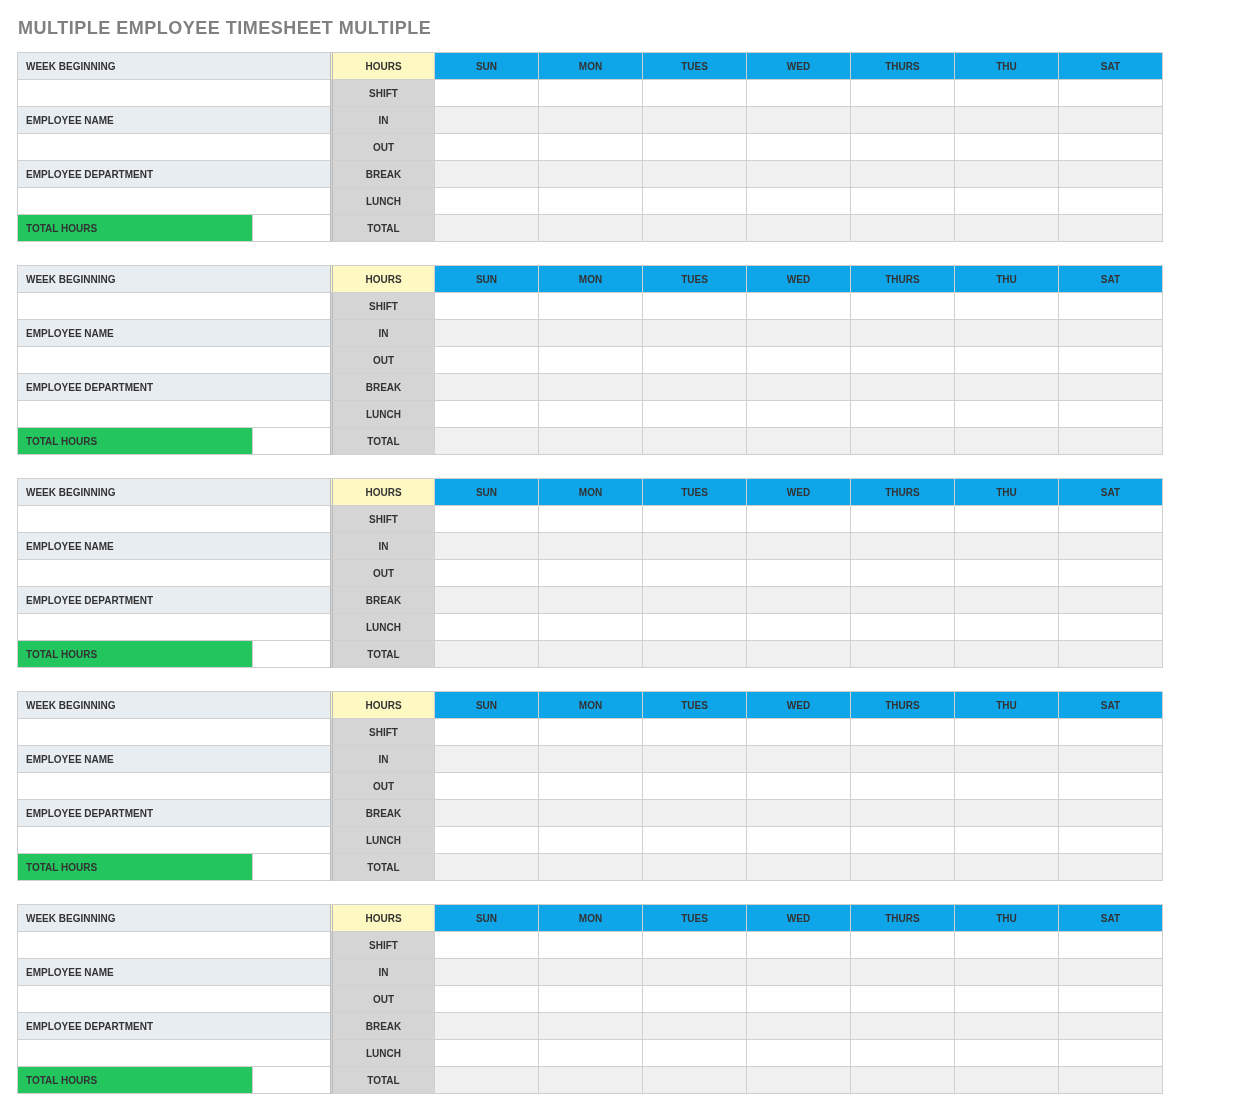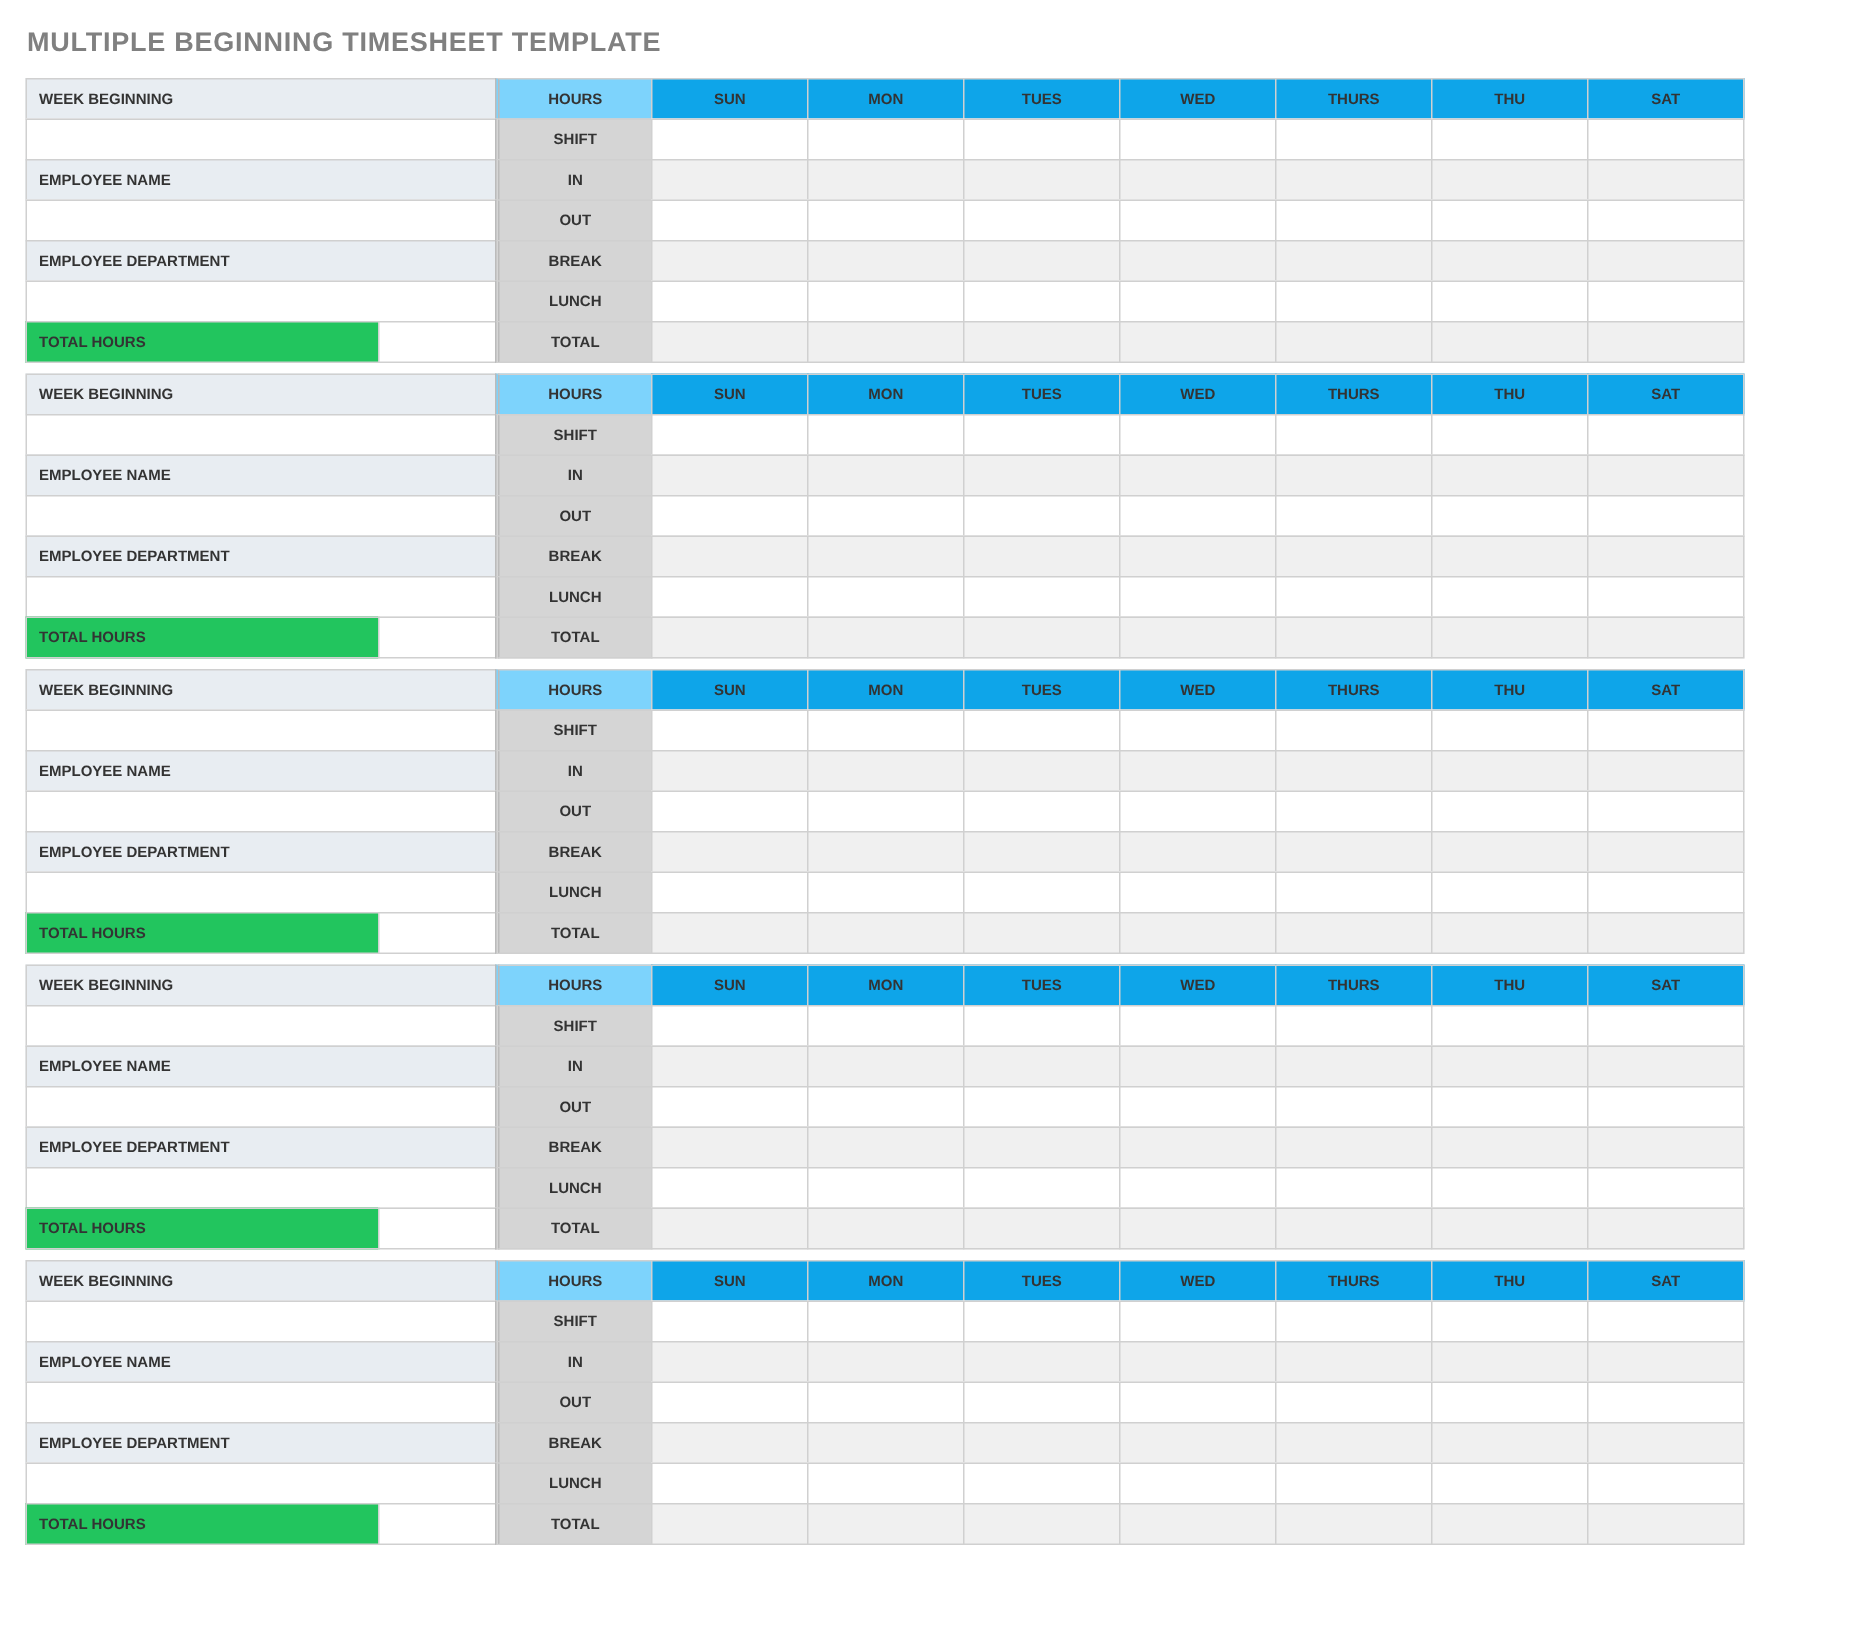"MULTIPLE BEGINNING TIMESHEET TEMPLATE" h1 { text: BEGINNING TIMESHEET TEMPLATE -> EMPLOYEE TIMESHEET MULTIPLE }
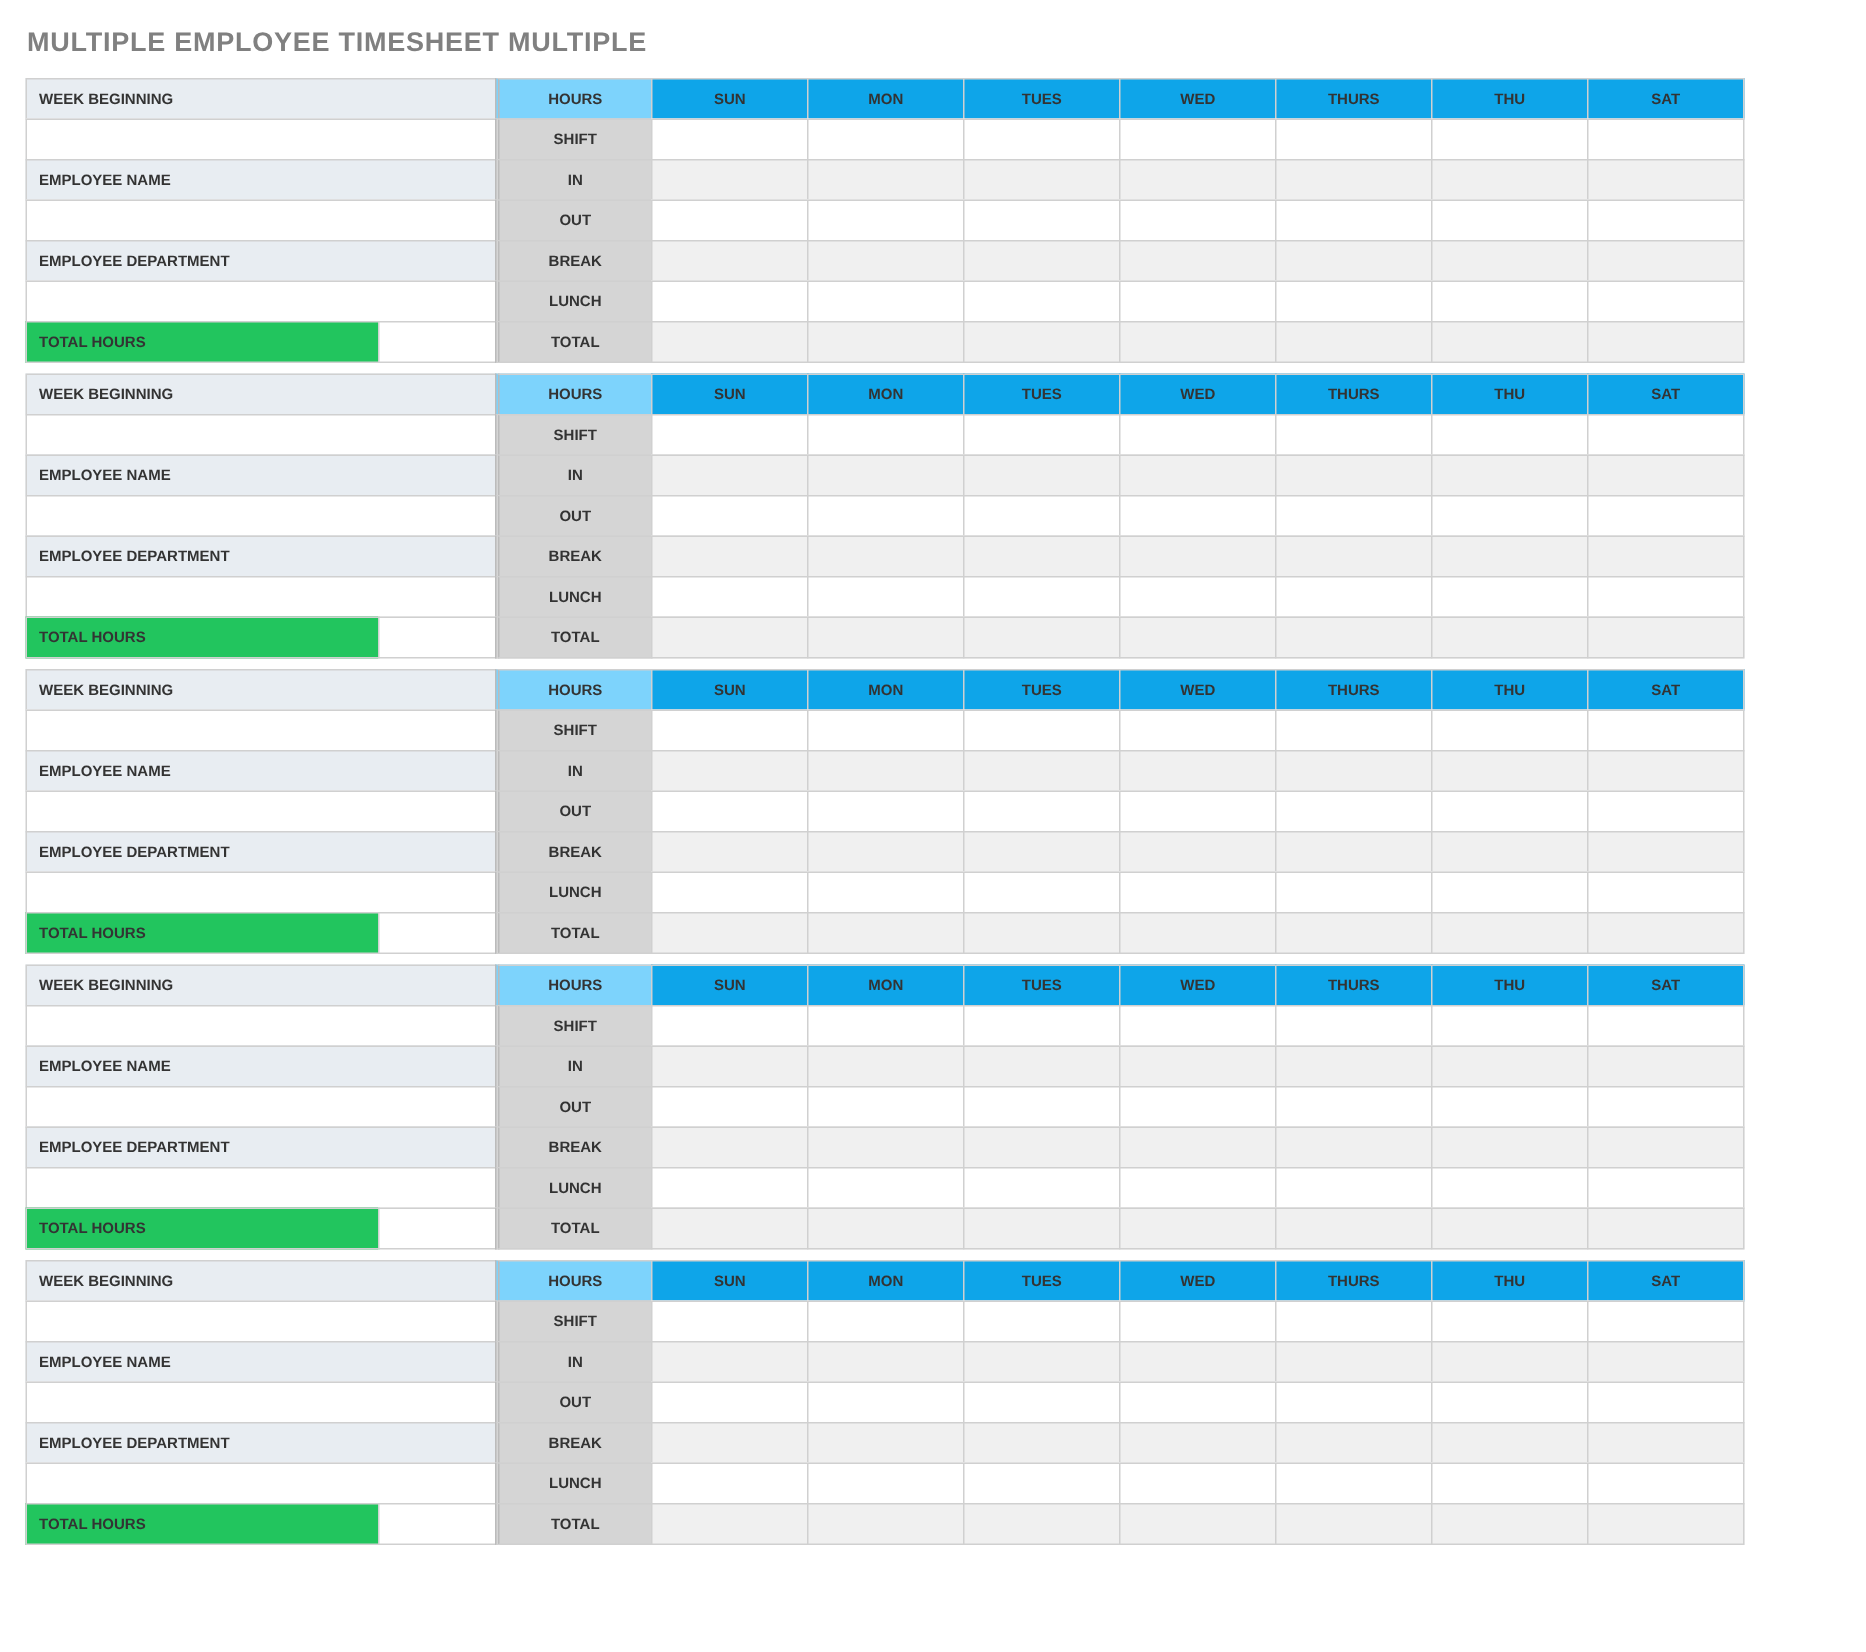"WEEK BEGINNING" .timesheets { gap: 8px -> 24px }
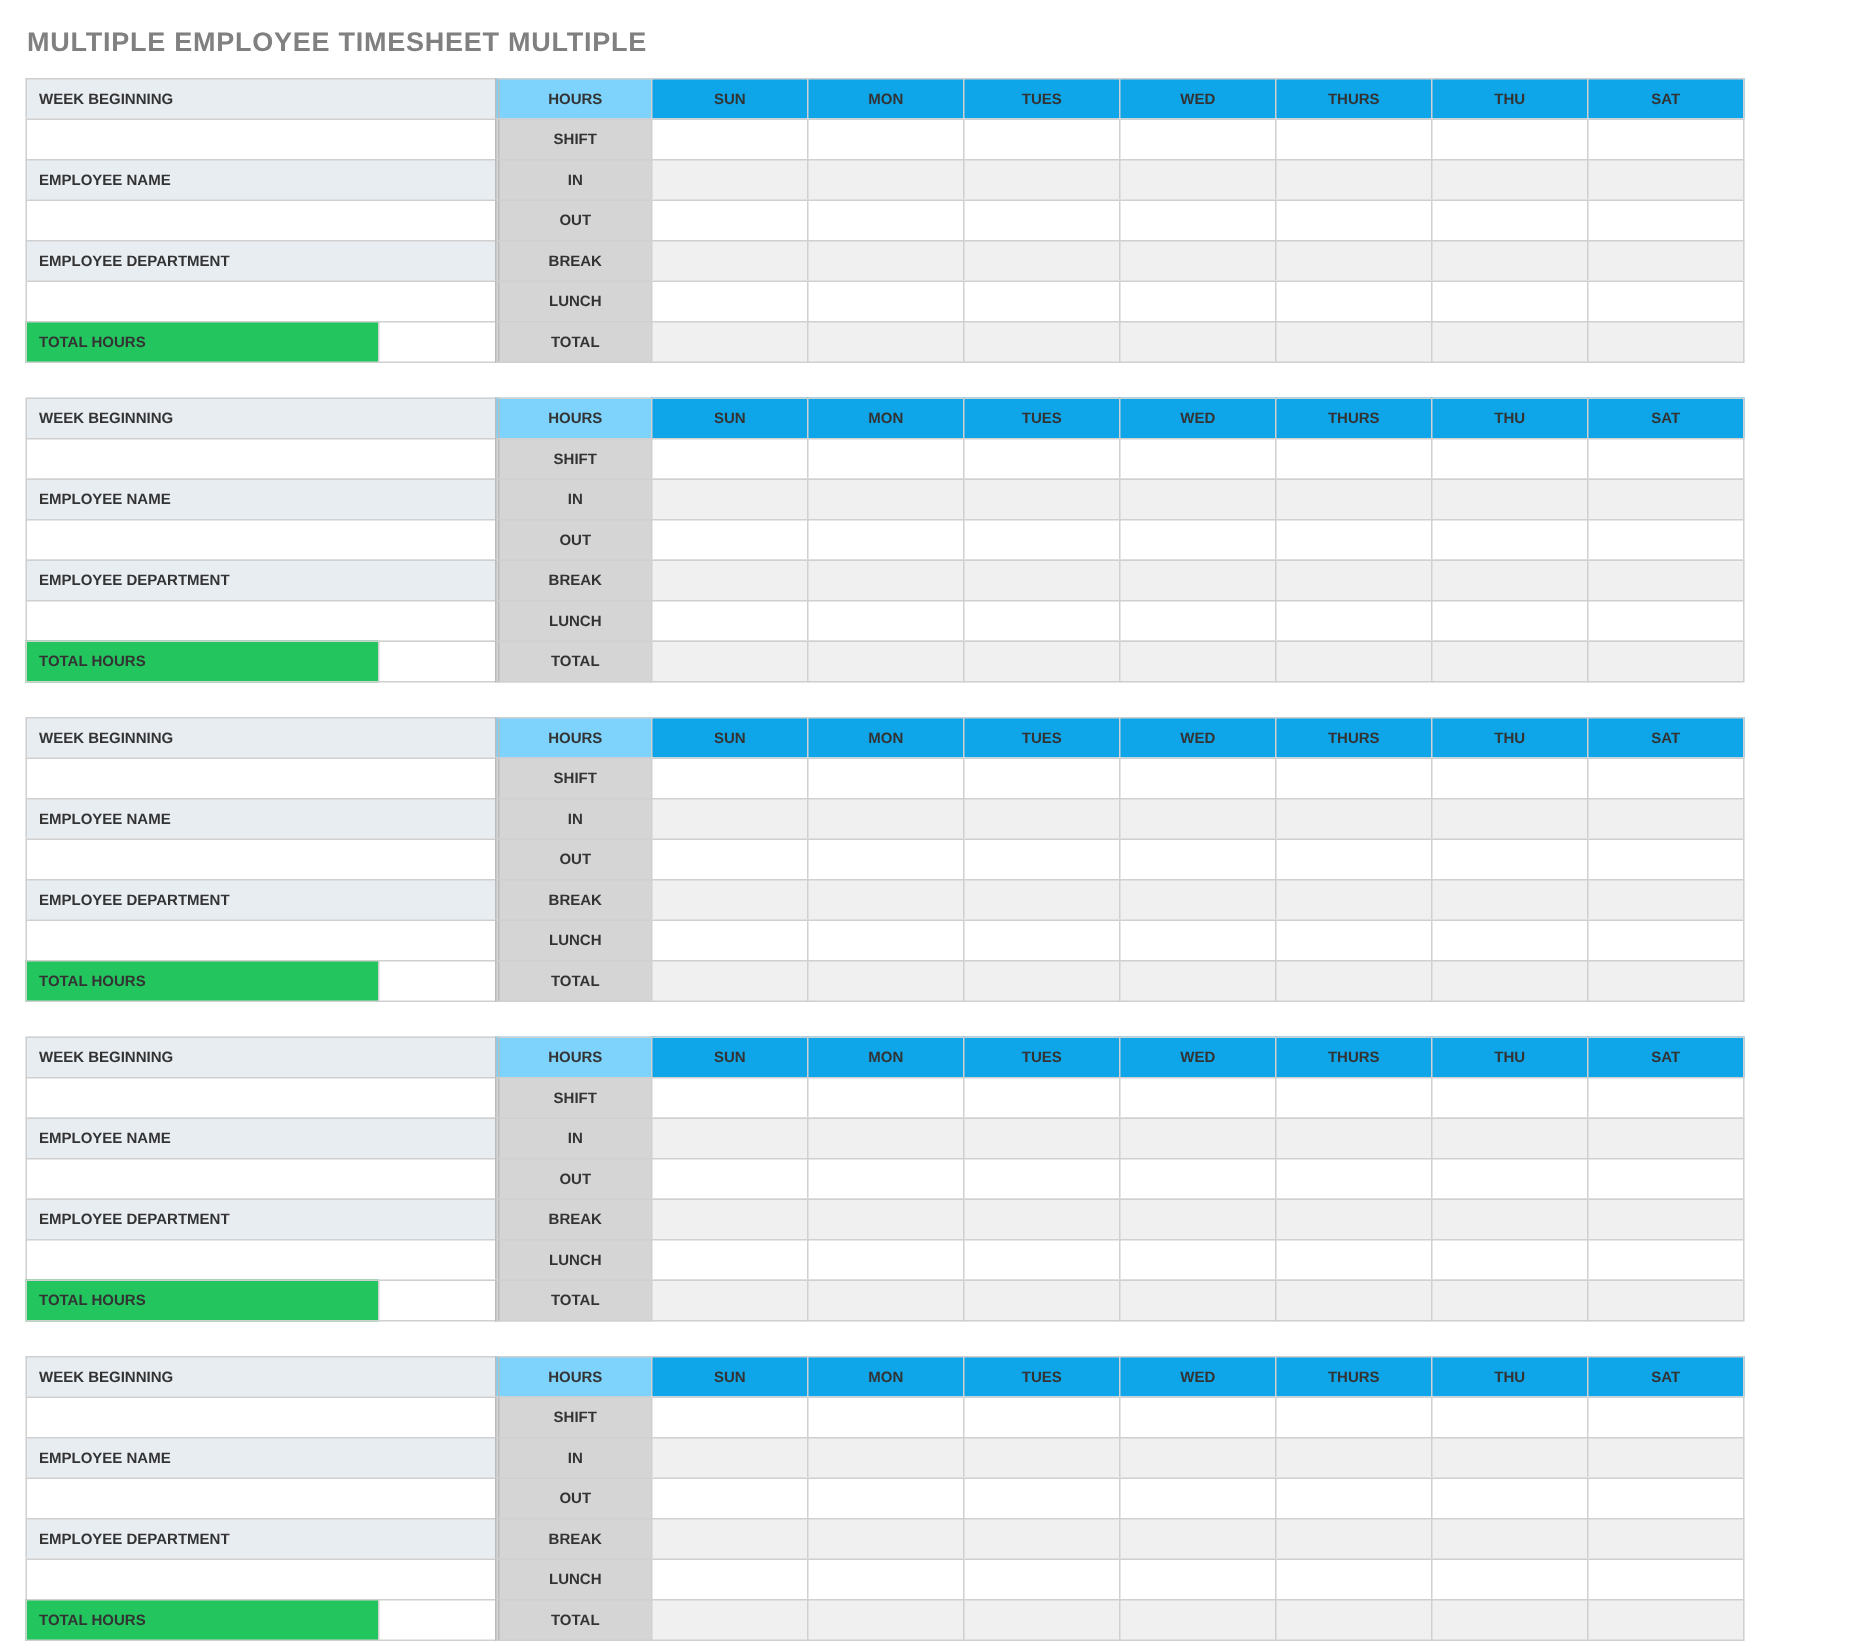"HOURS" .cell.hours-header { background: #7dd3fc -> #fef9c3 }
